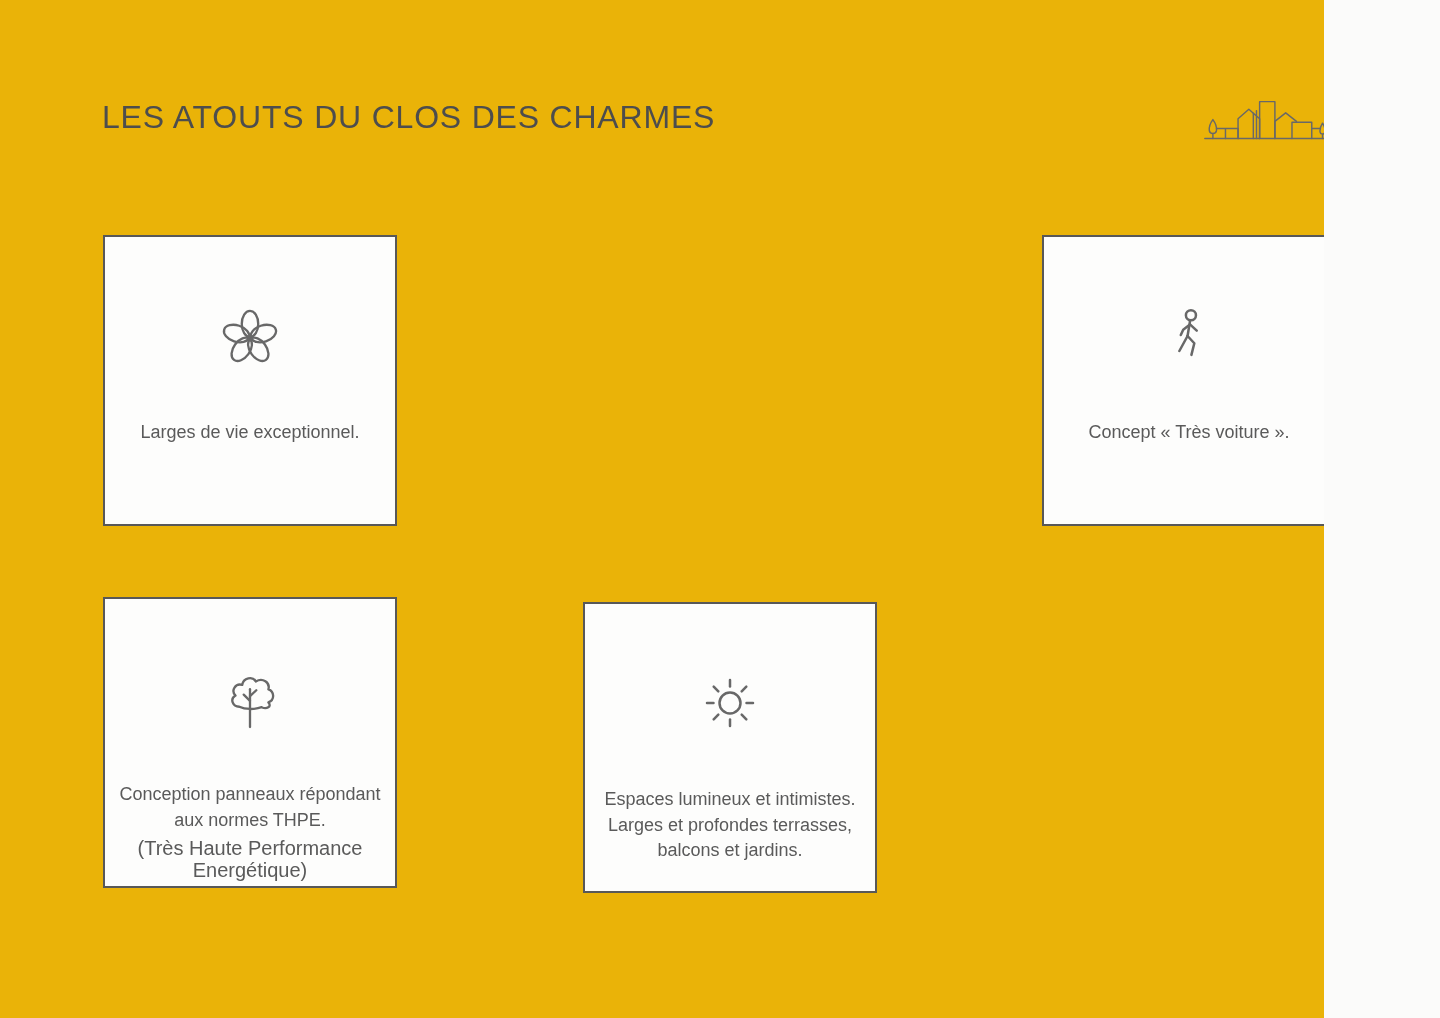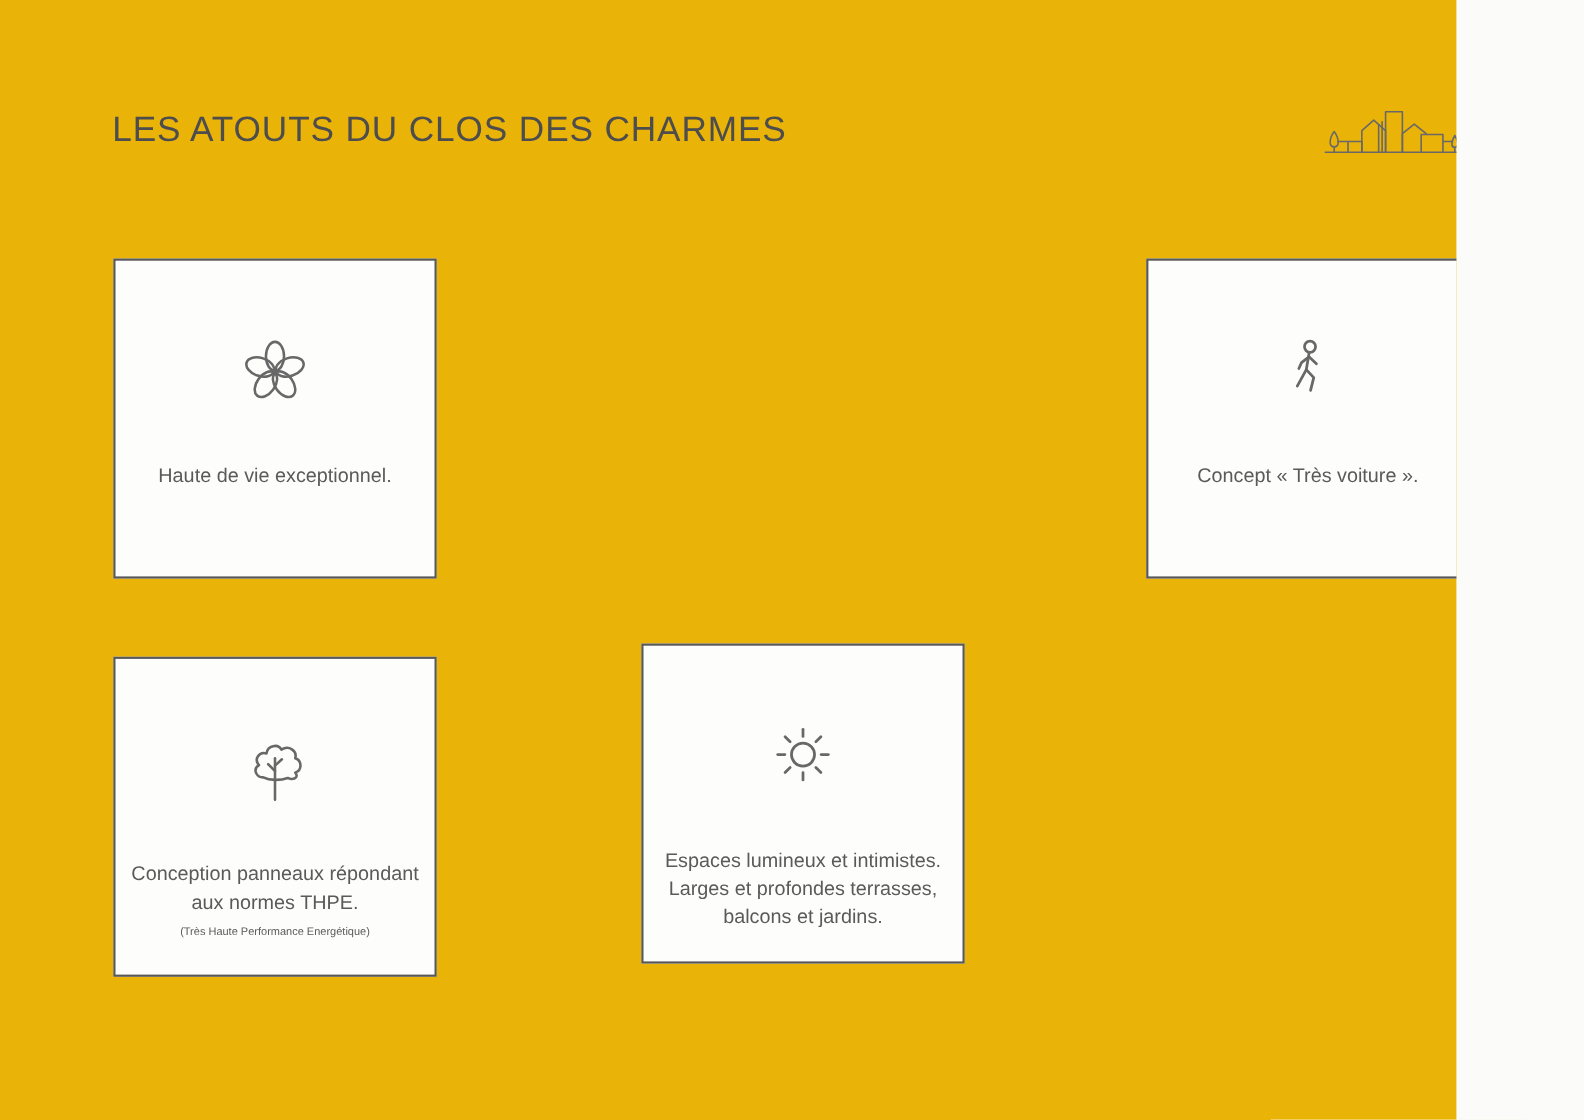"Haute de vie exceptionnel." div.card-text-main { text: Haute -> Larges }
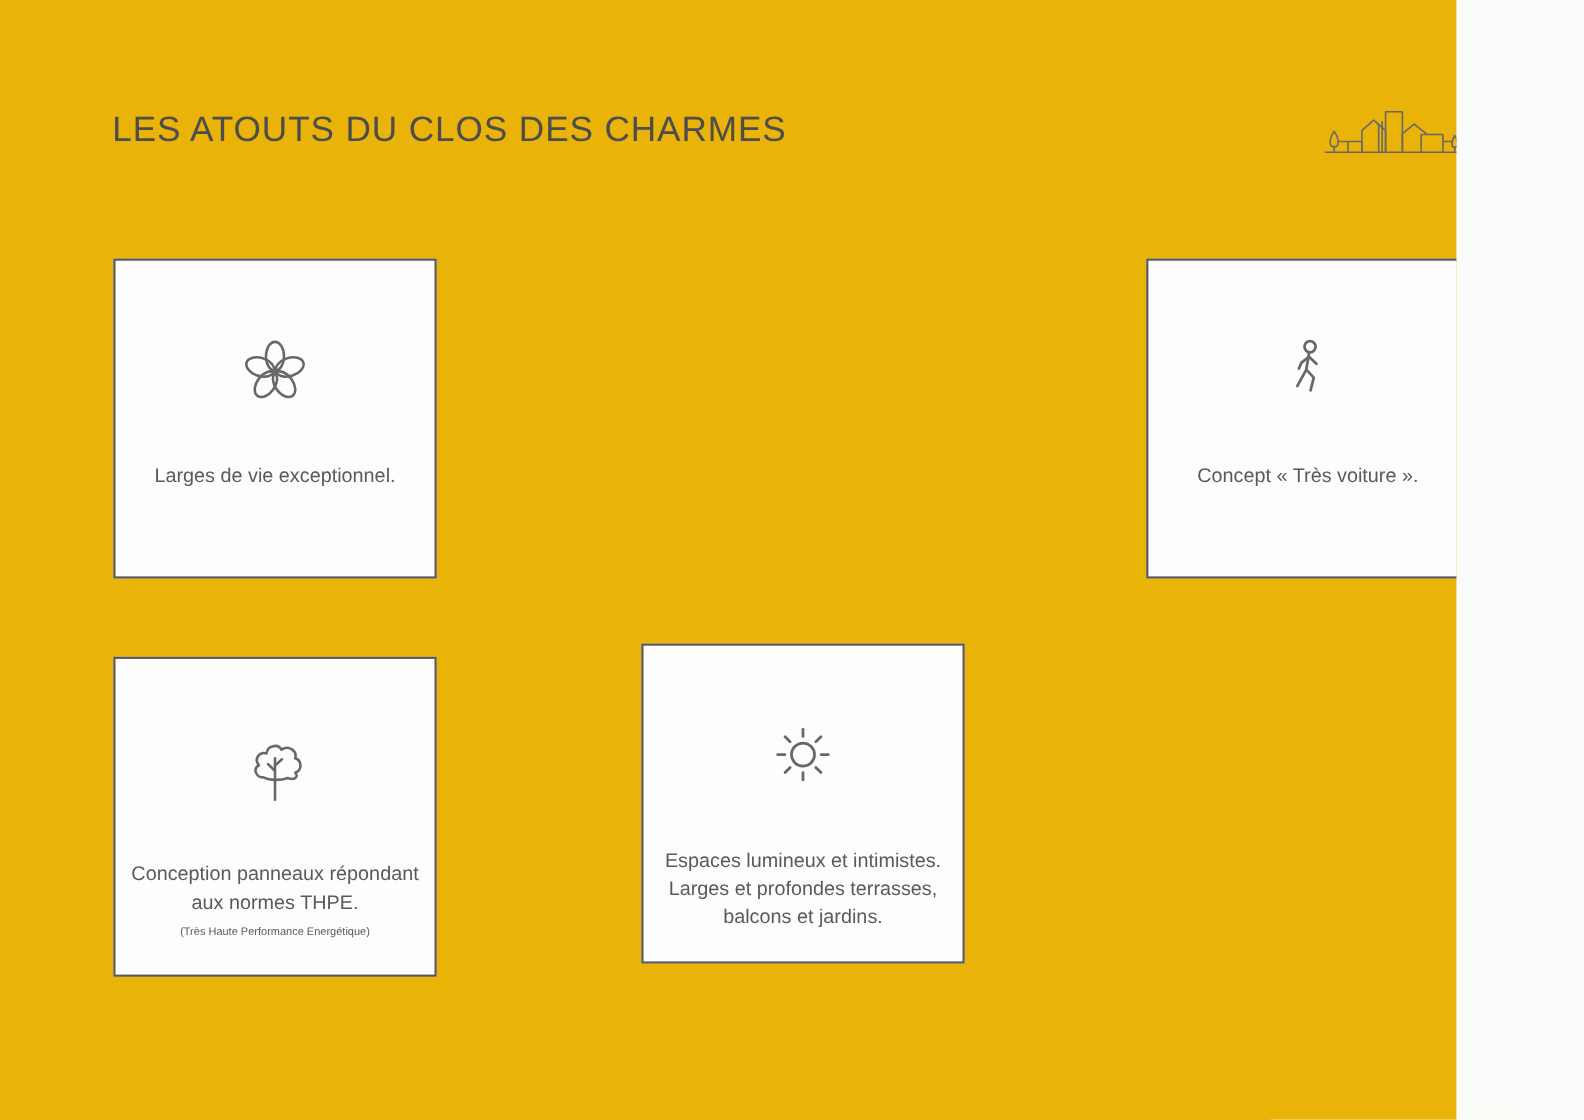"Espaces lumineux et intimistes." .card.c5 { top: 585px -> 602px }
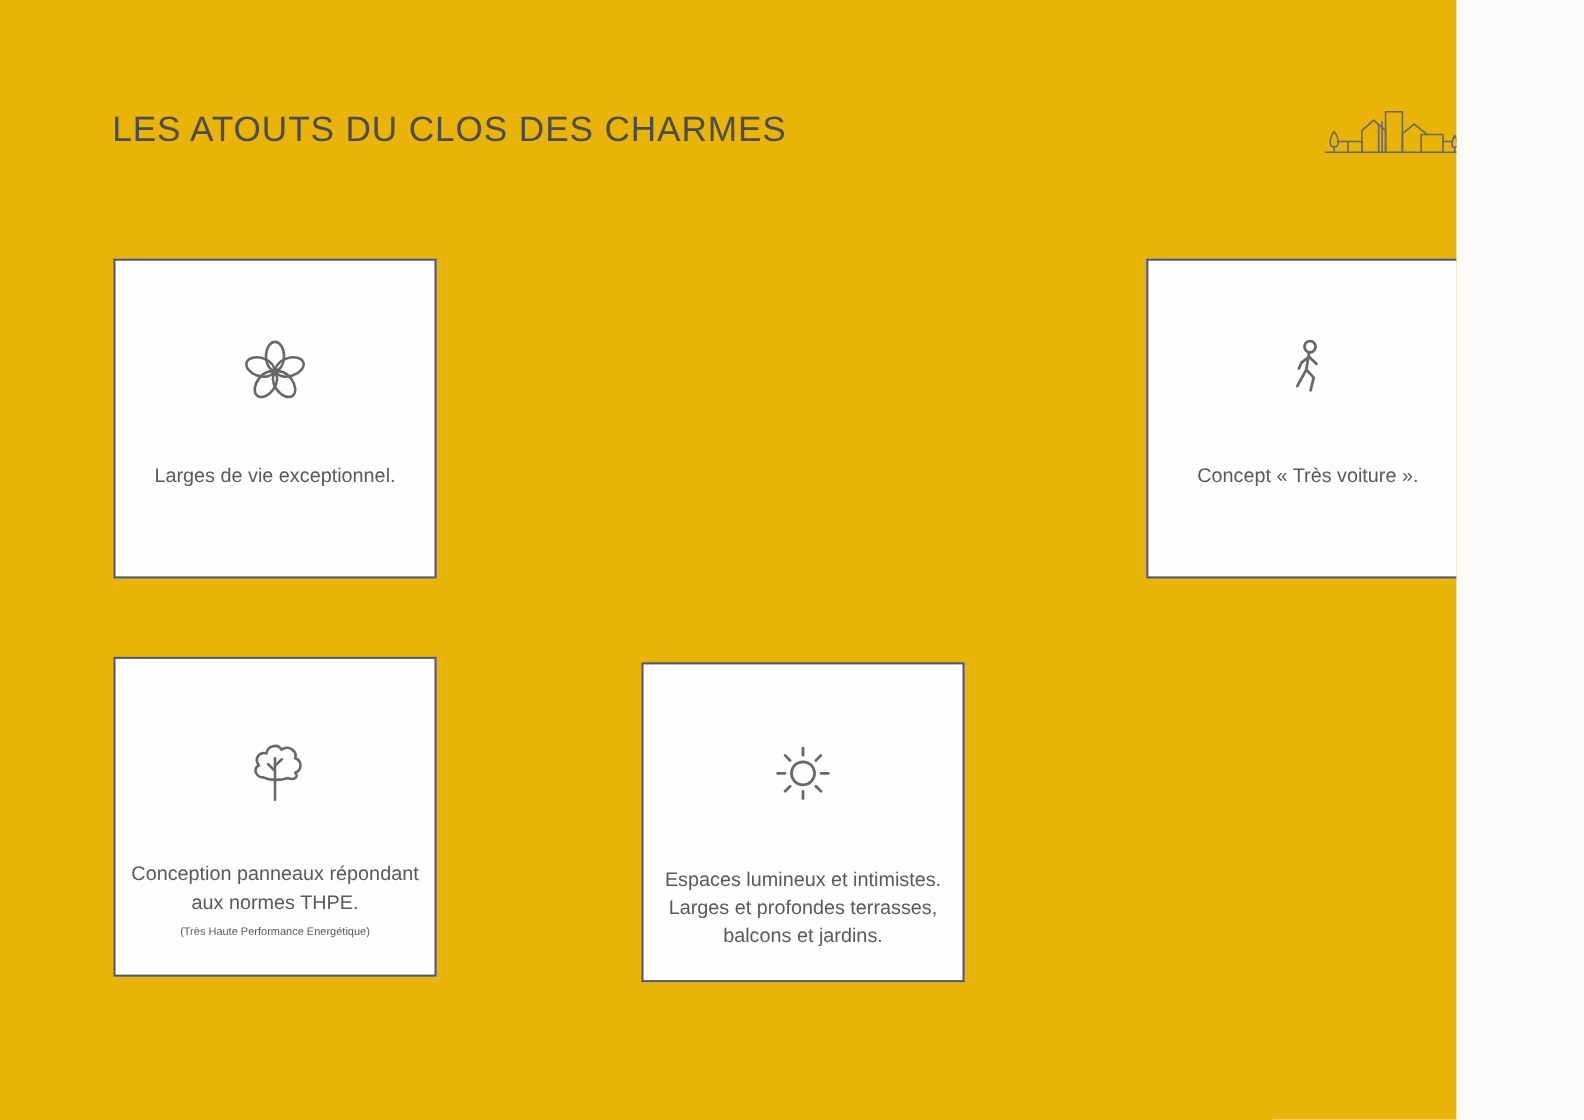"(Très Haute Performance Energétique)" .card-text-note { font-size: 10px -> 20px }
